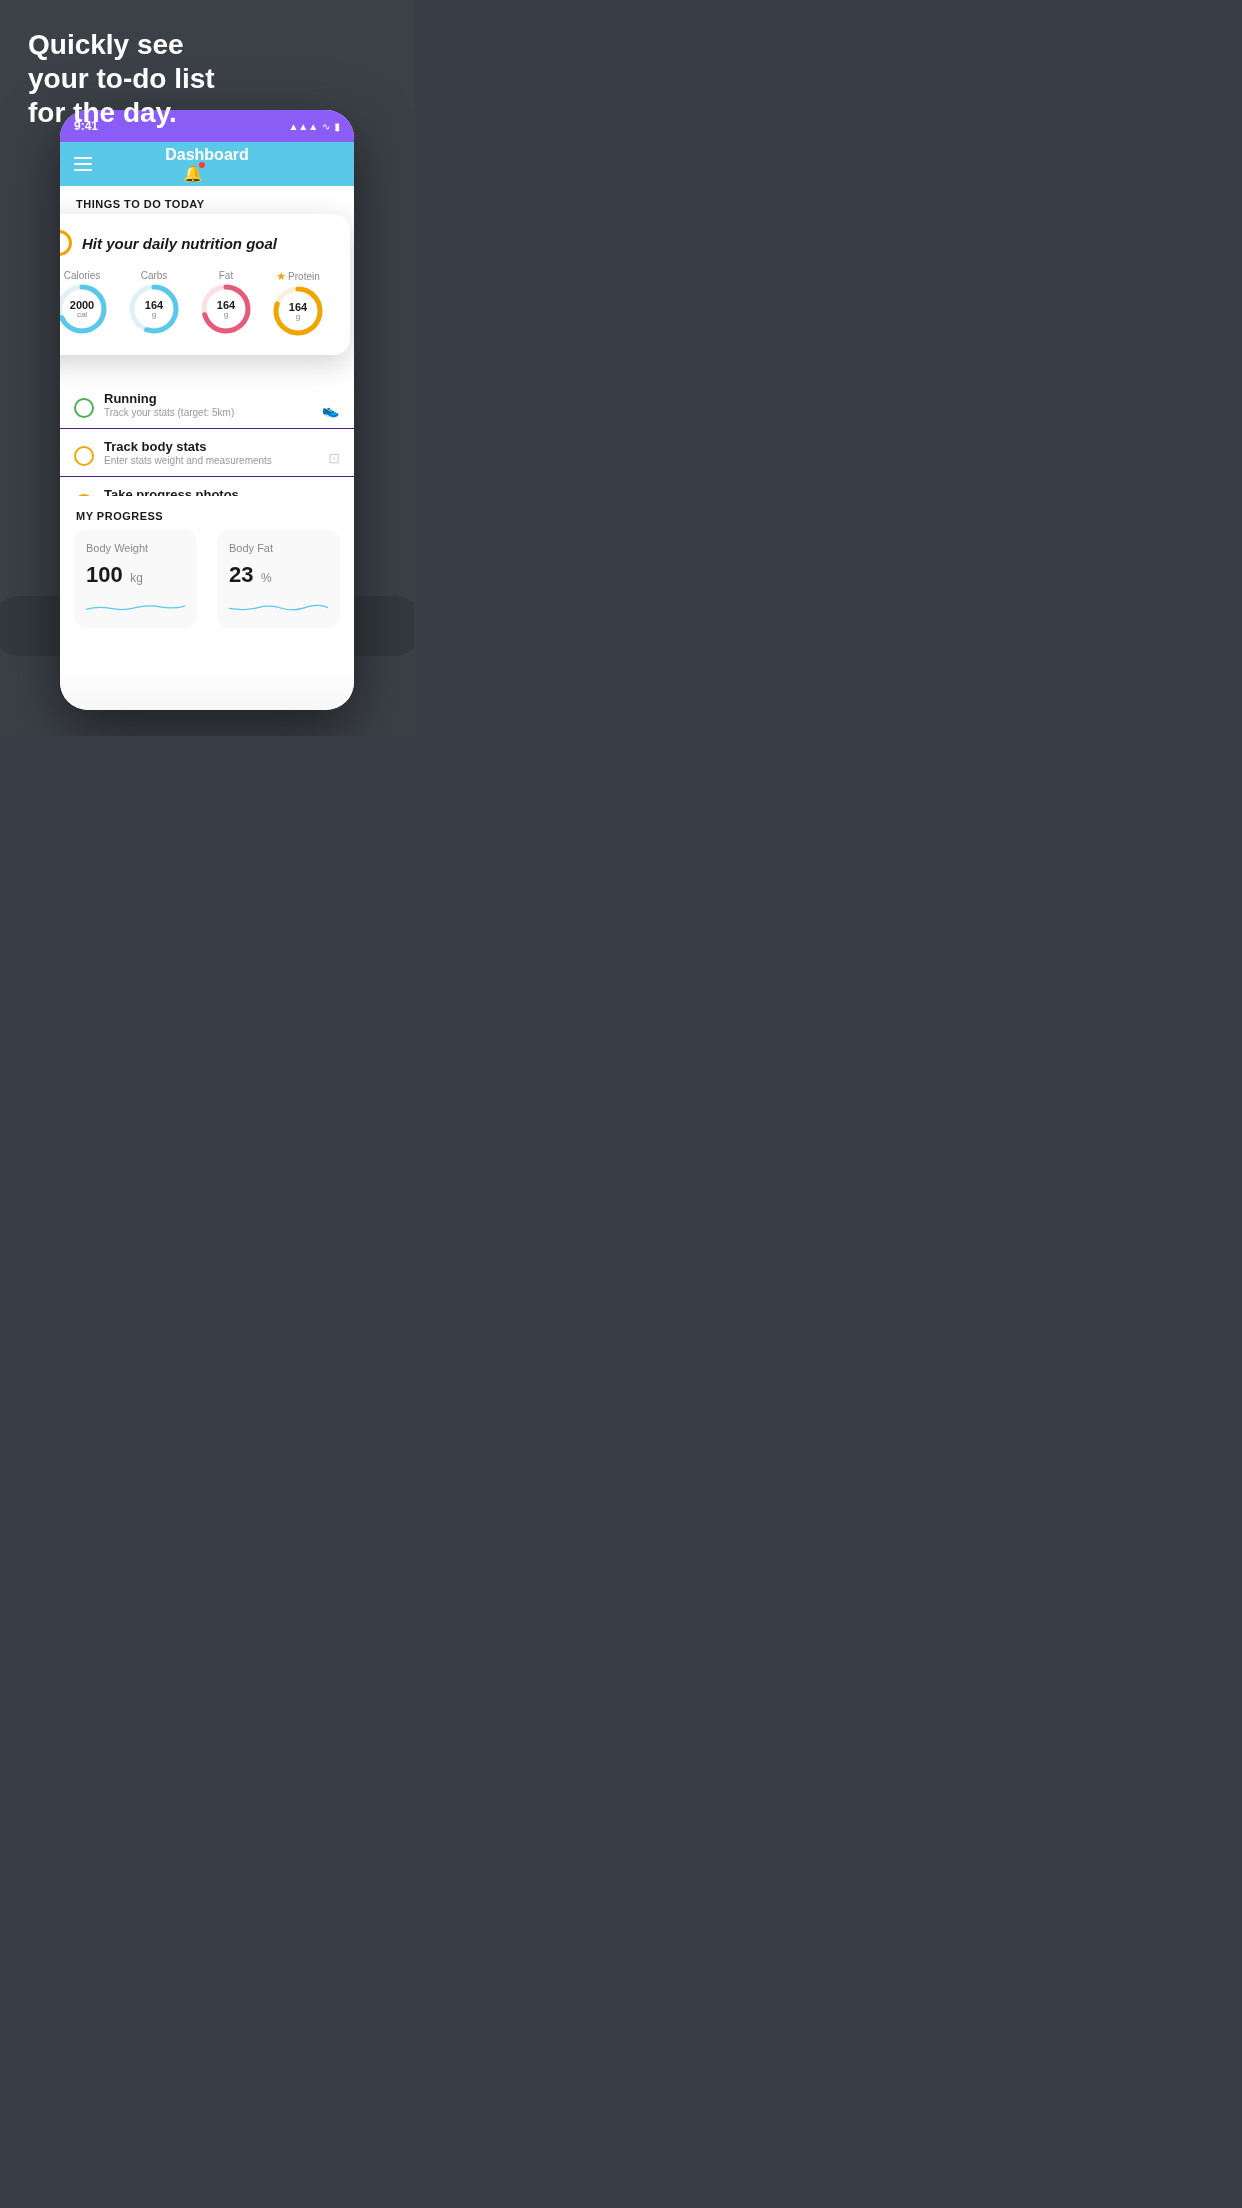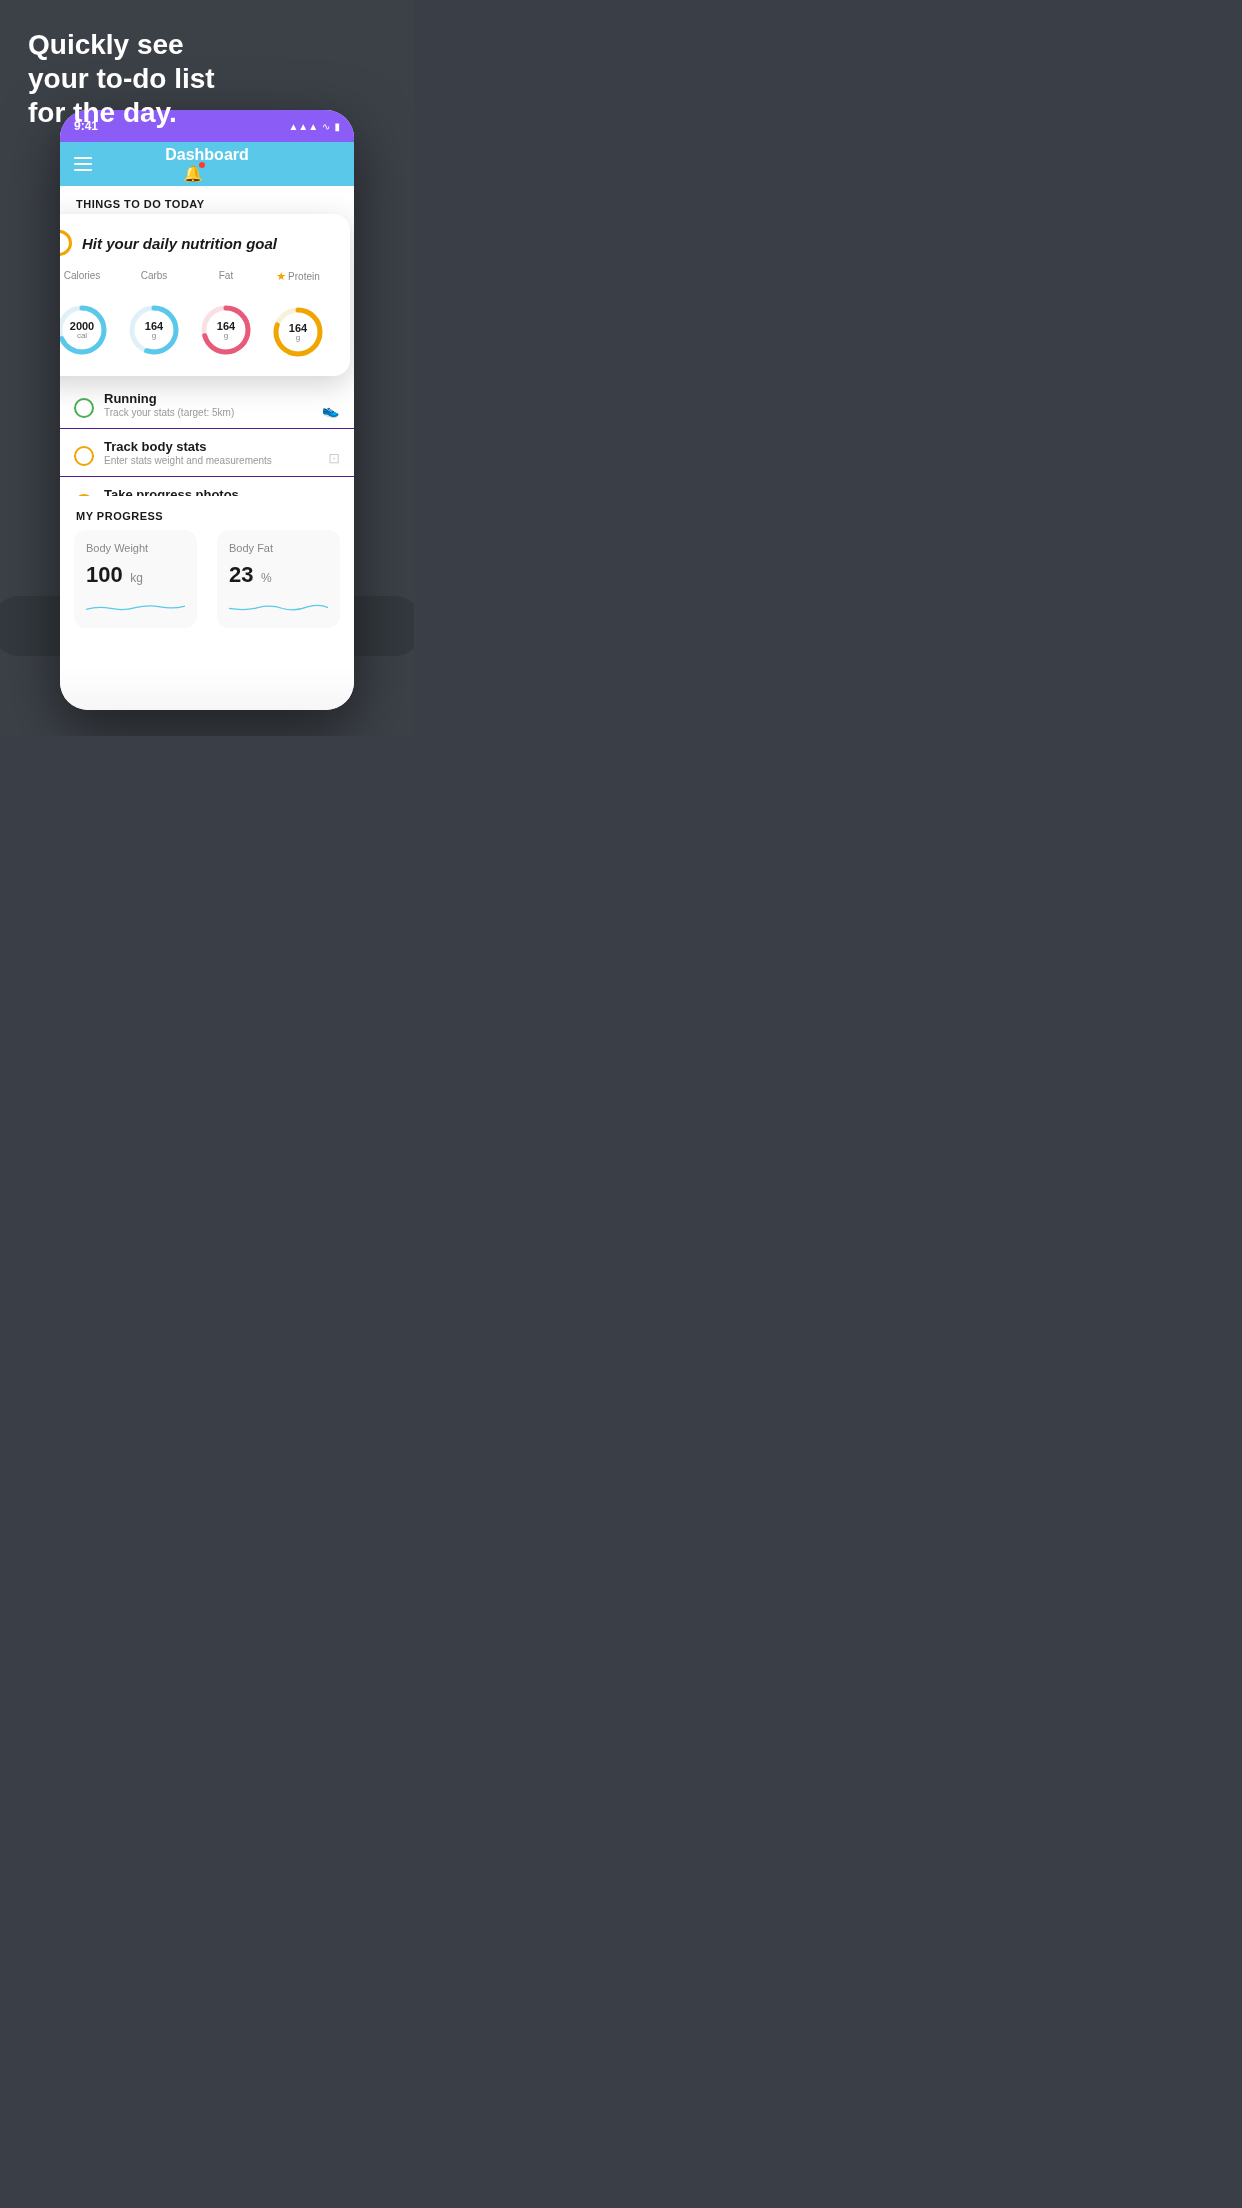"Calories" .macro-item { gap: 21px -> 0 }
